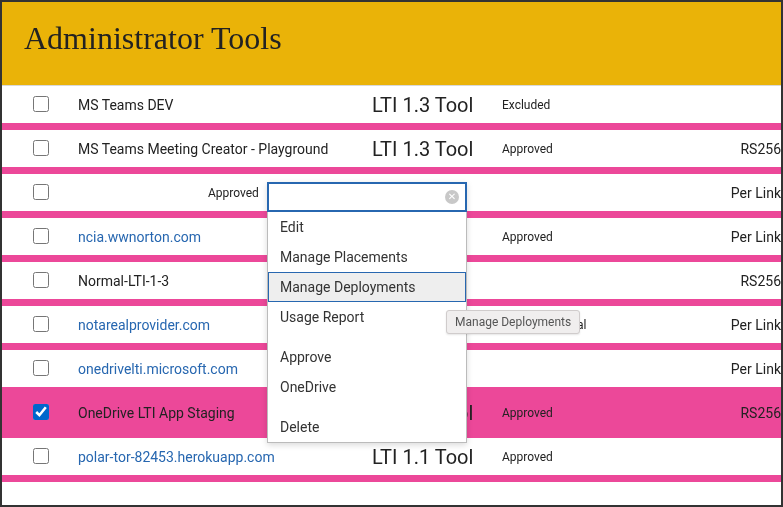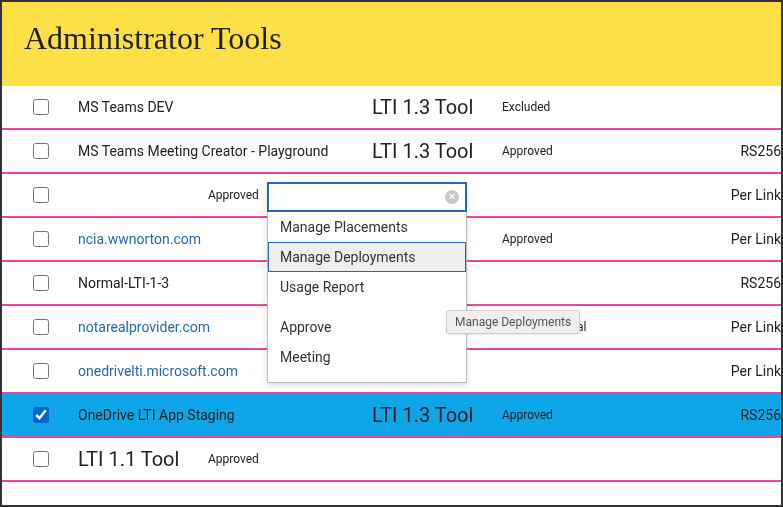"Administrator Tools" .header { background: #fde047 -> #eab308 }
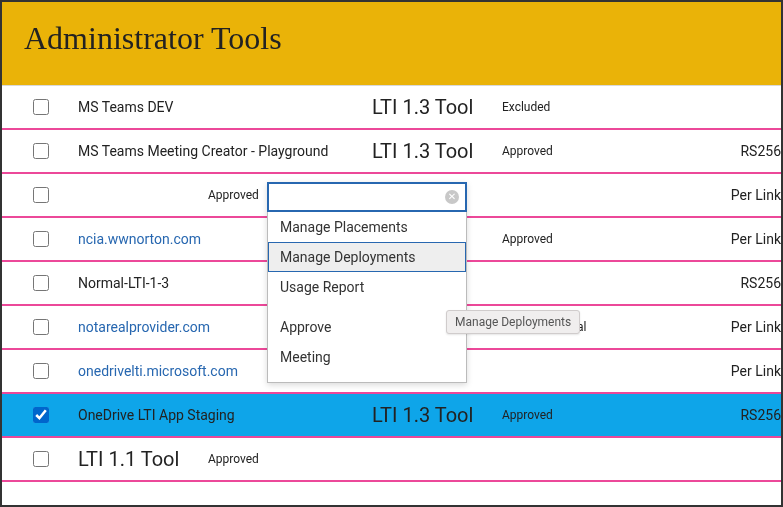"MS Teams DEV" .row { border-bottom: 2px solid #ec4899 -> 7px solid #ec4899 }
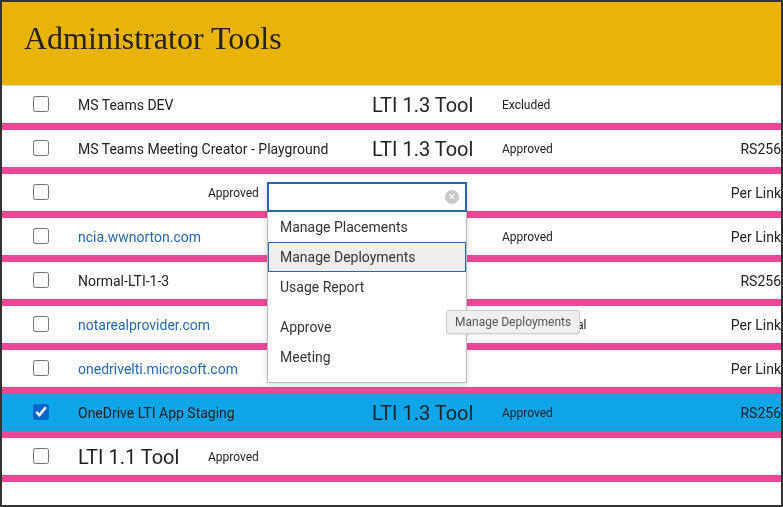"Edit" div.menu-item { html: none -> <div>Edit</div> }
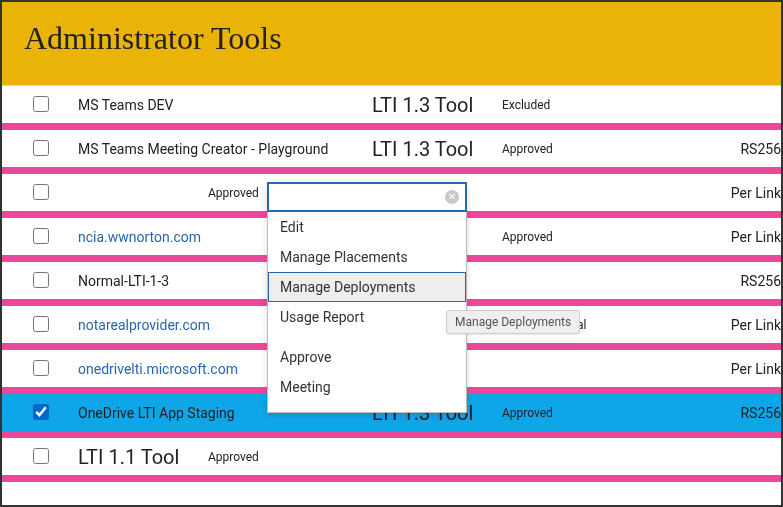"Meeting" div.menu-item { text: Meeting -> OneDrive }
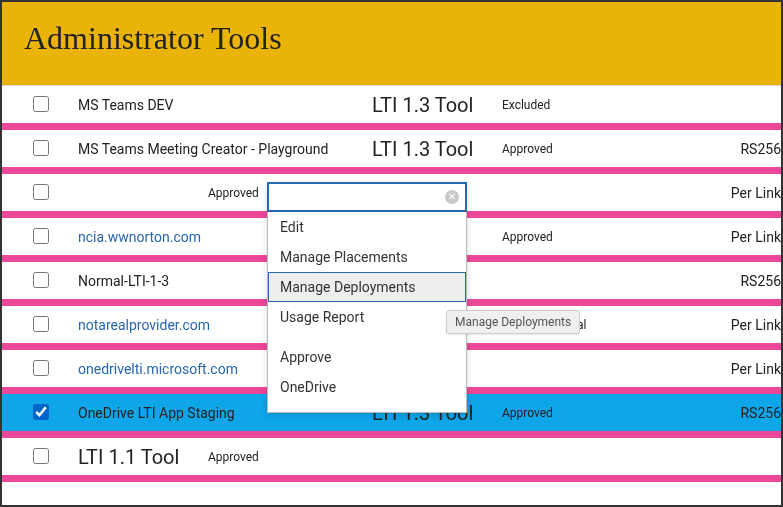"OneDrive LTI App Staging" .row.highlight { background: #0ea5e9 -> #ec4899 }
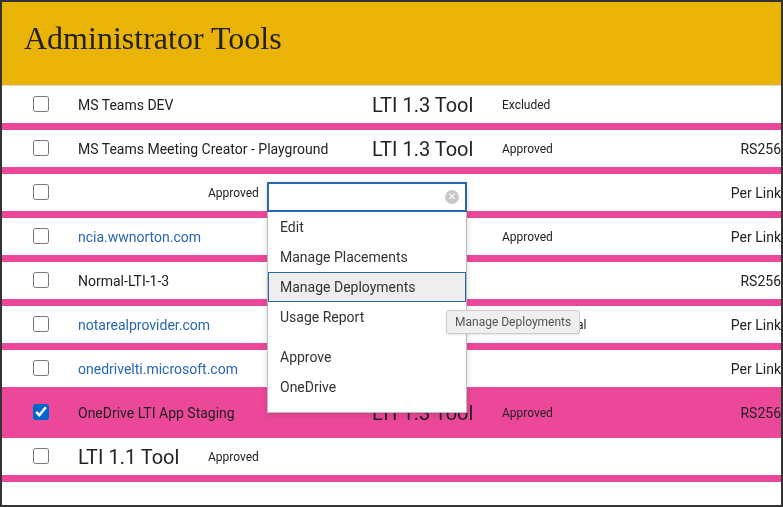"Delete" div { html: none -> <div> <div>Delete</div> </div> }
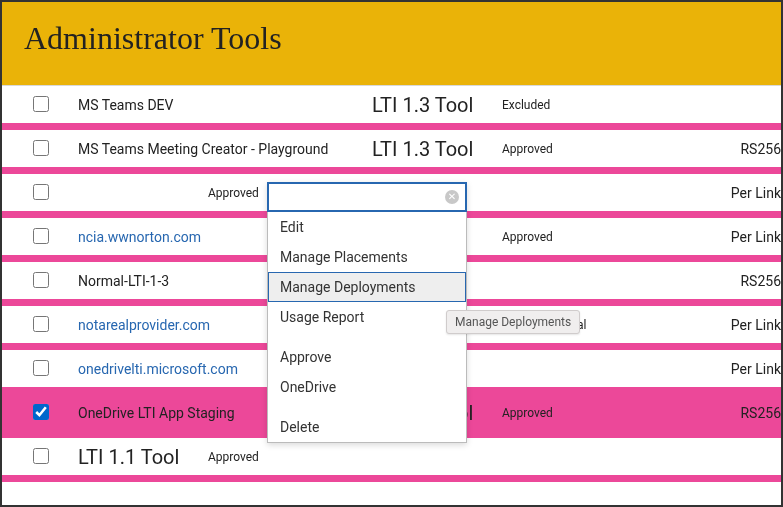"polar-tor-82453.herokuapp.com" div.cell-name { html: none -> <div>polar-tor-82453.herokuapp.com</div> }
